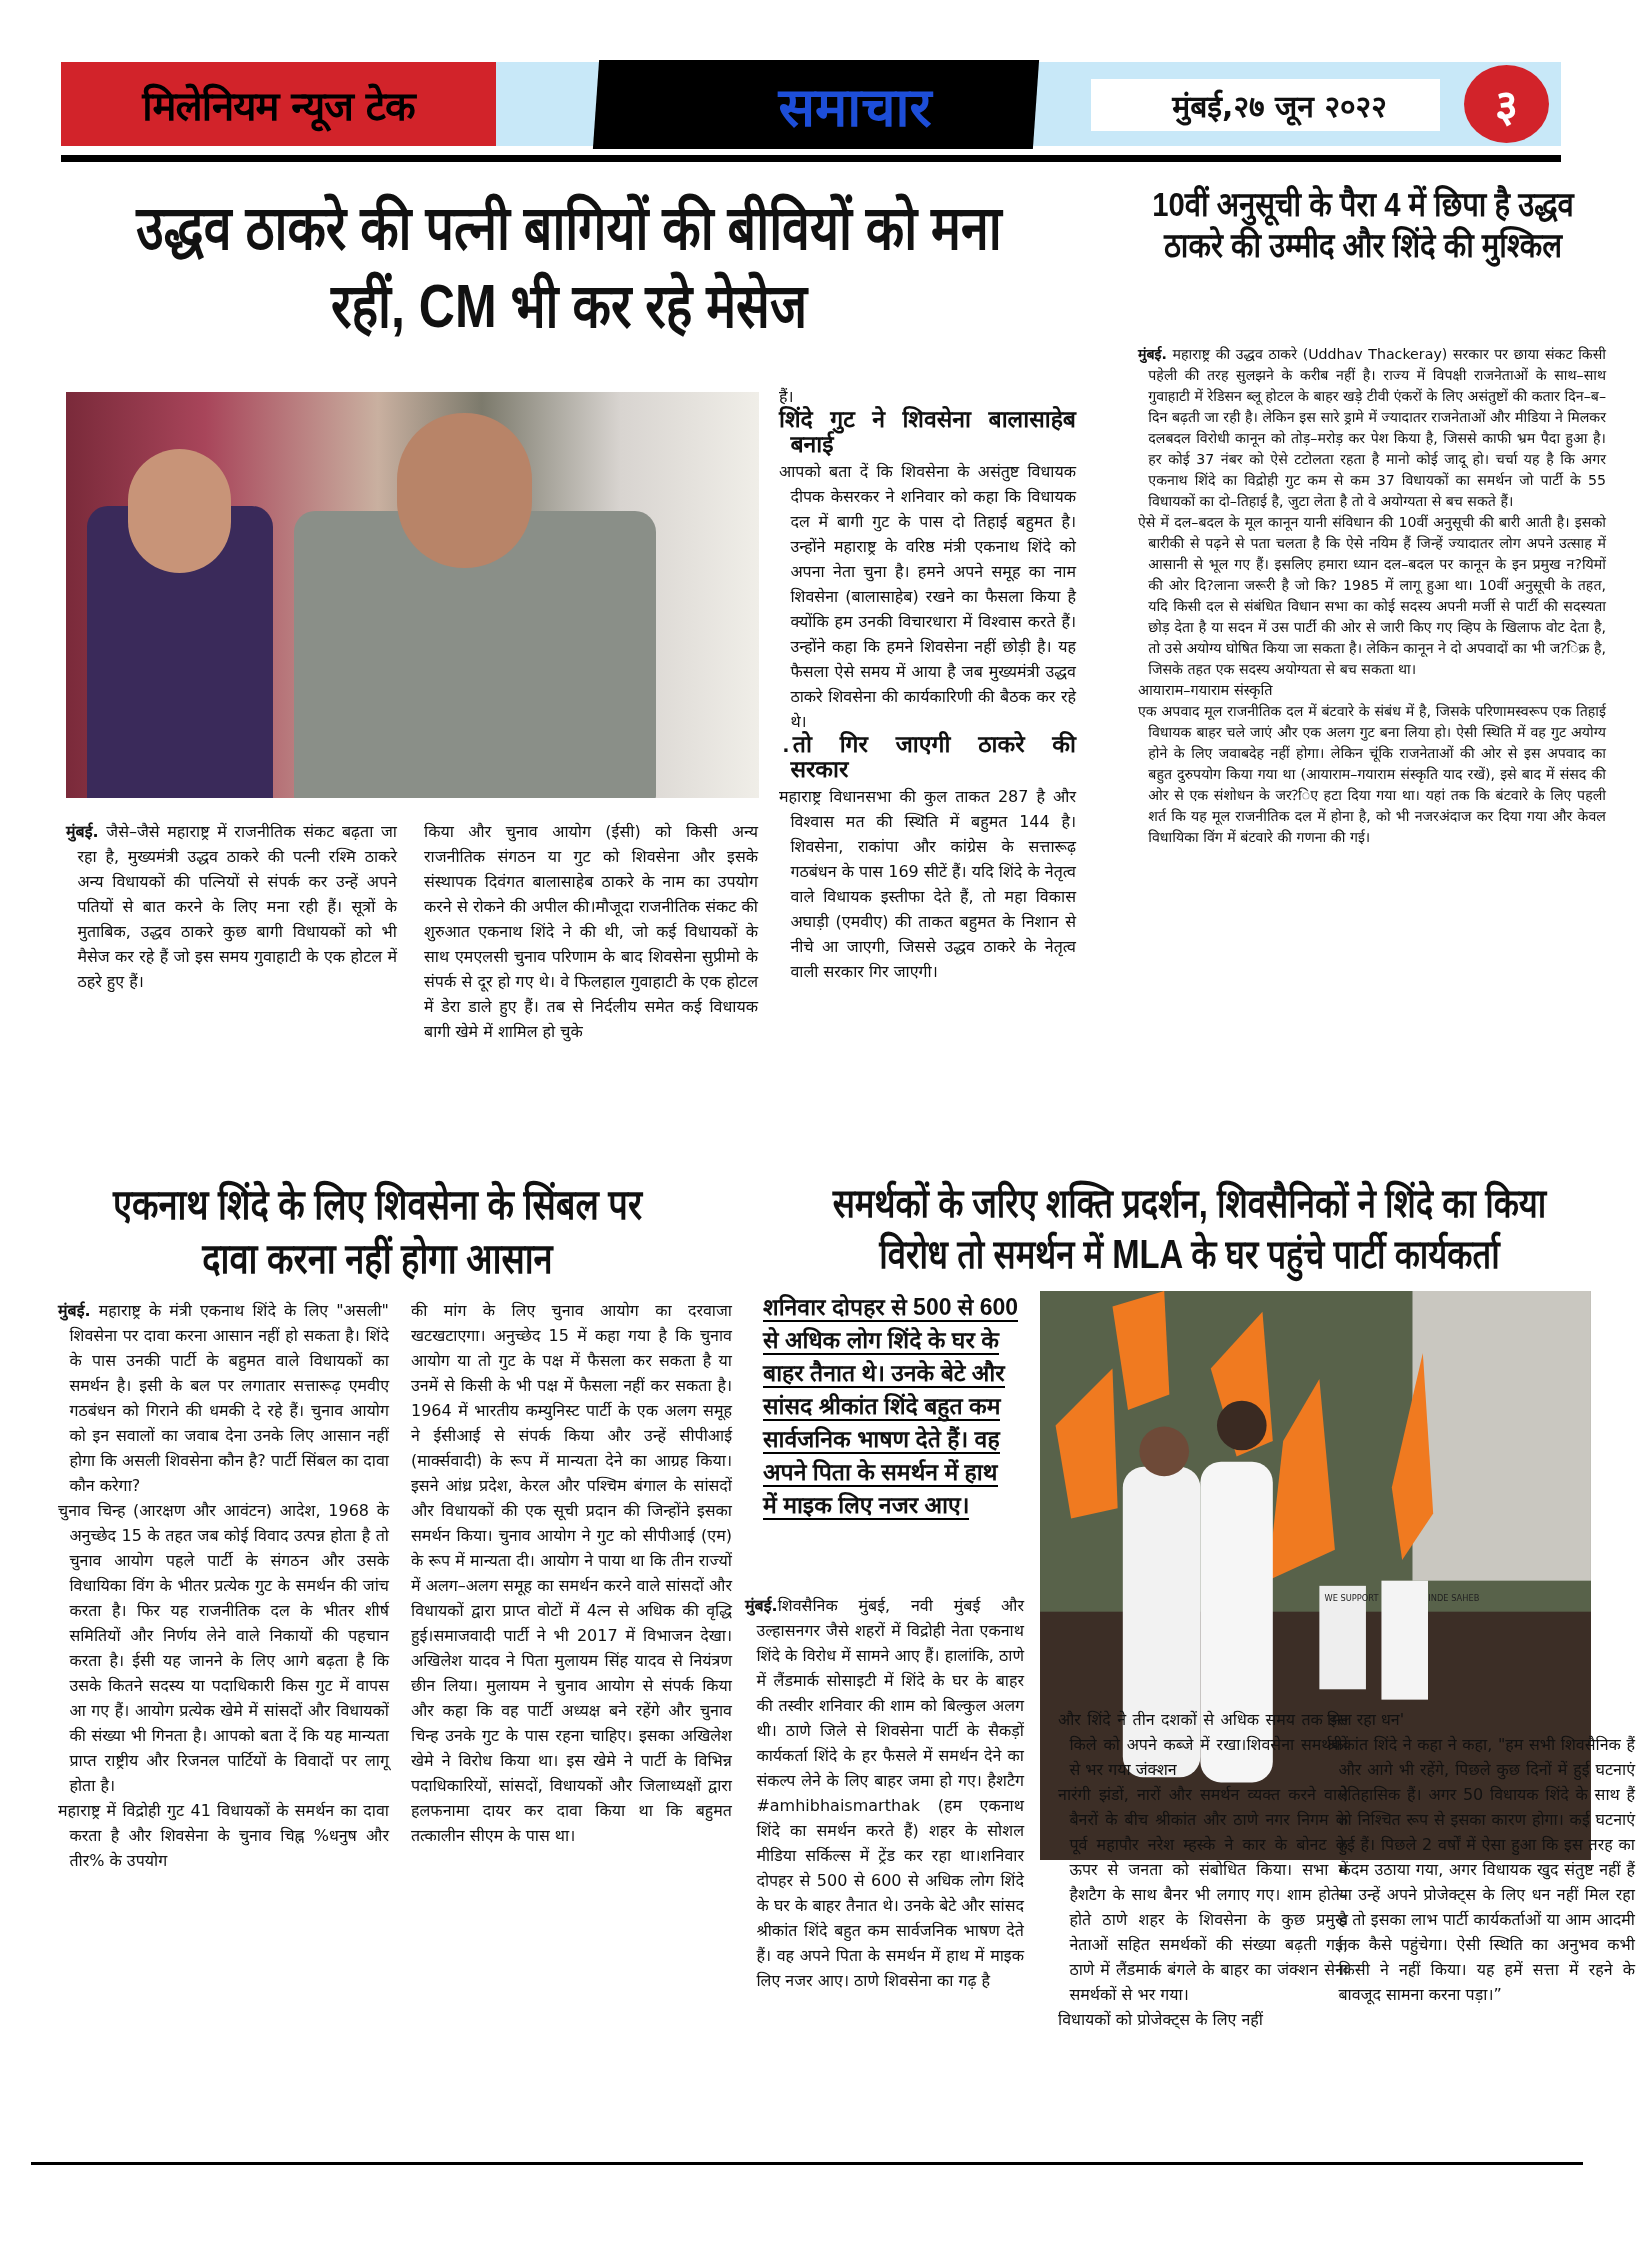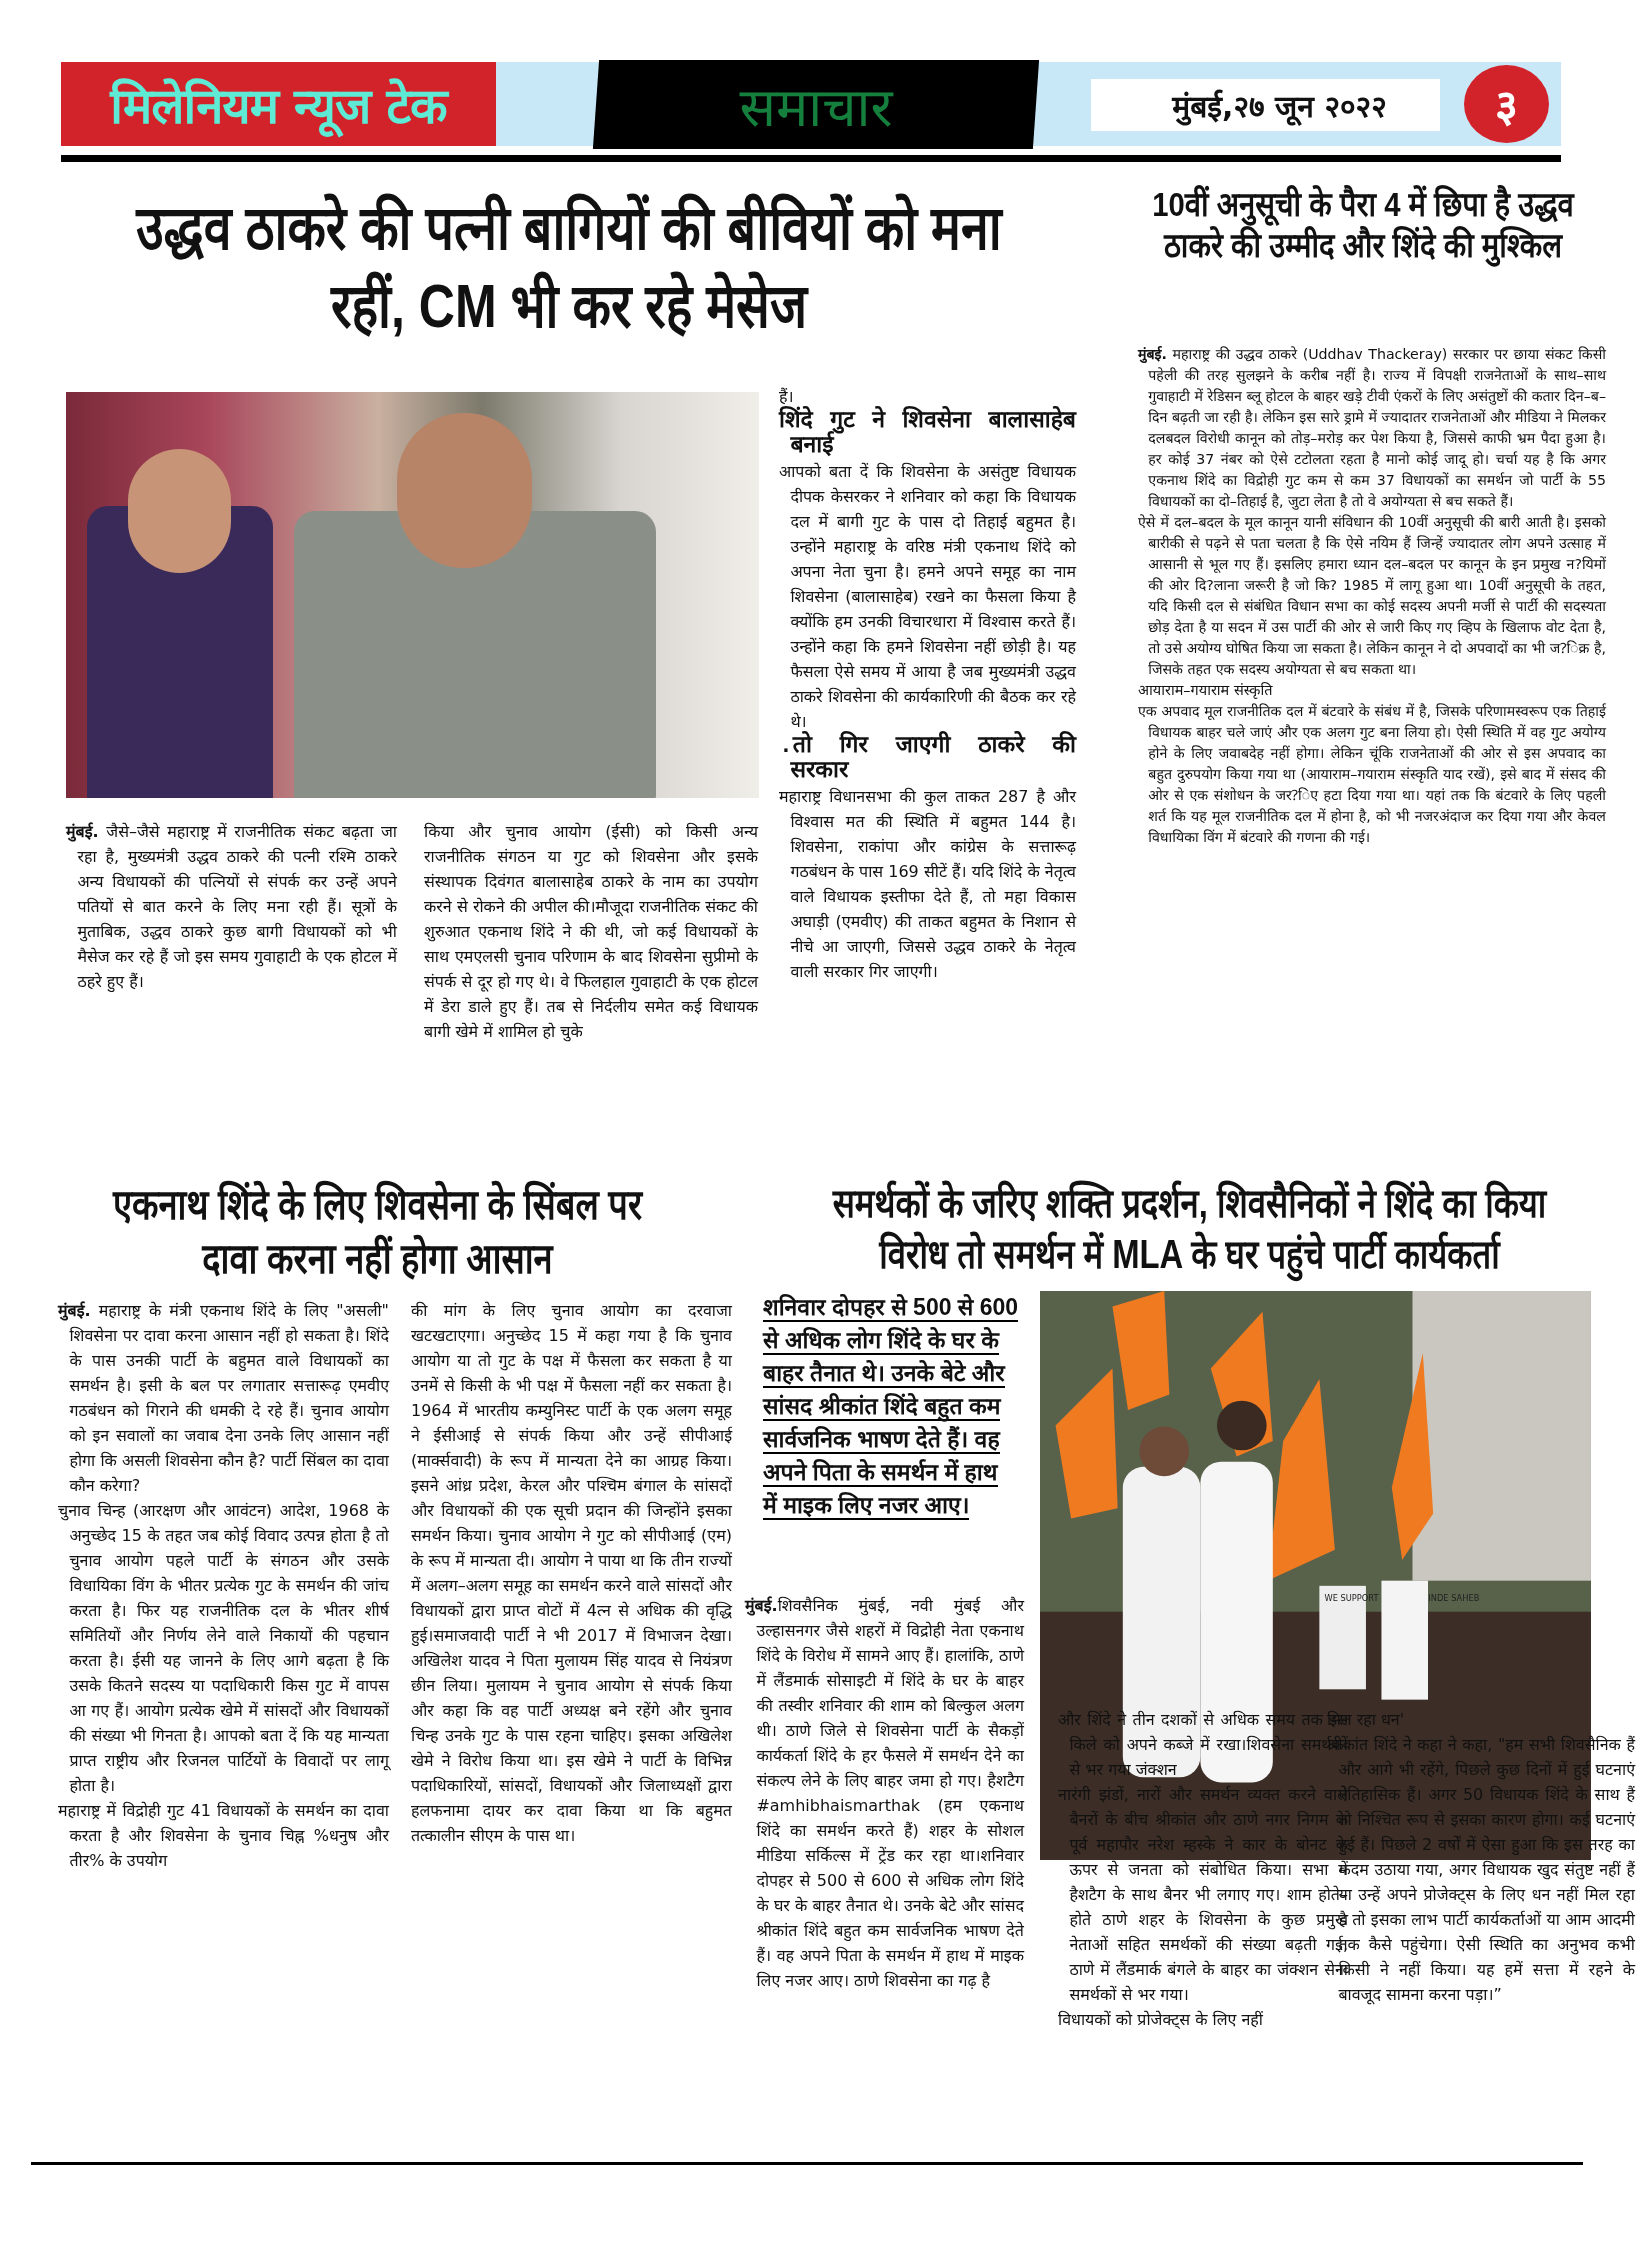"मिलेनियम न्यूज टेक" #brand { color: #5eead4 -> #000000; font-size: 49px -> 40px }
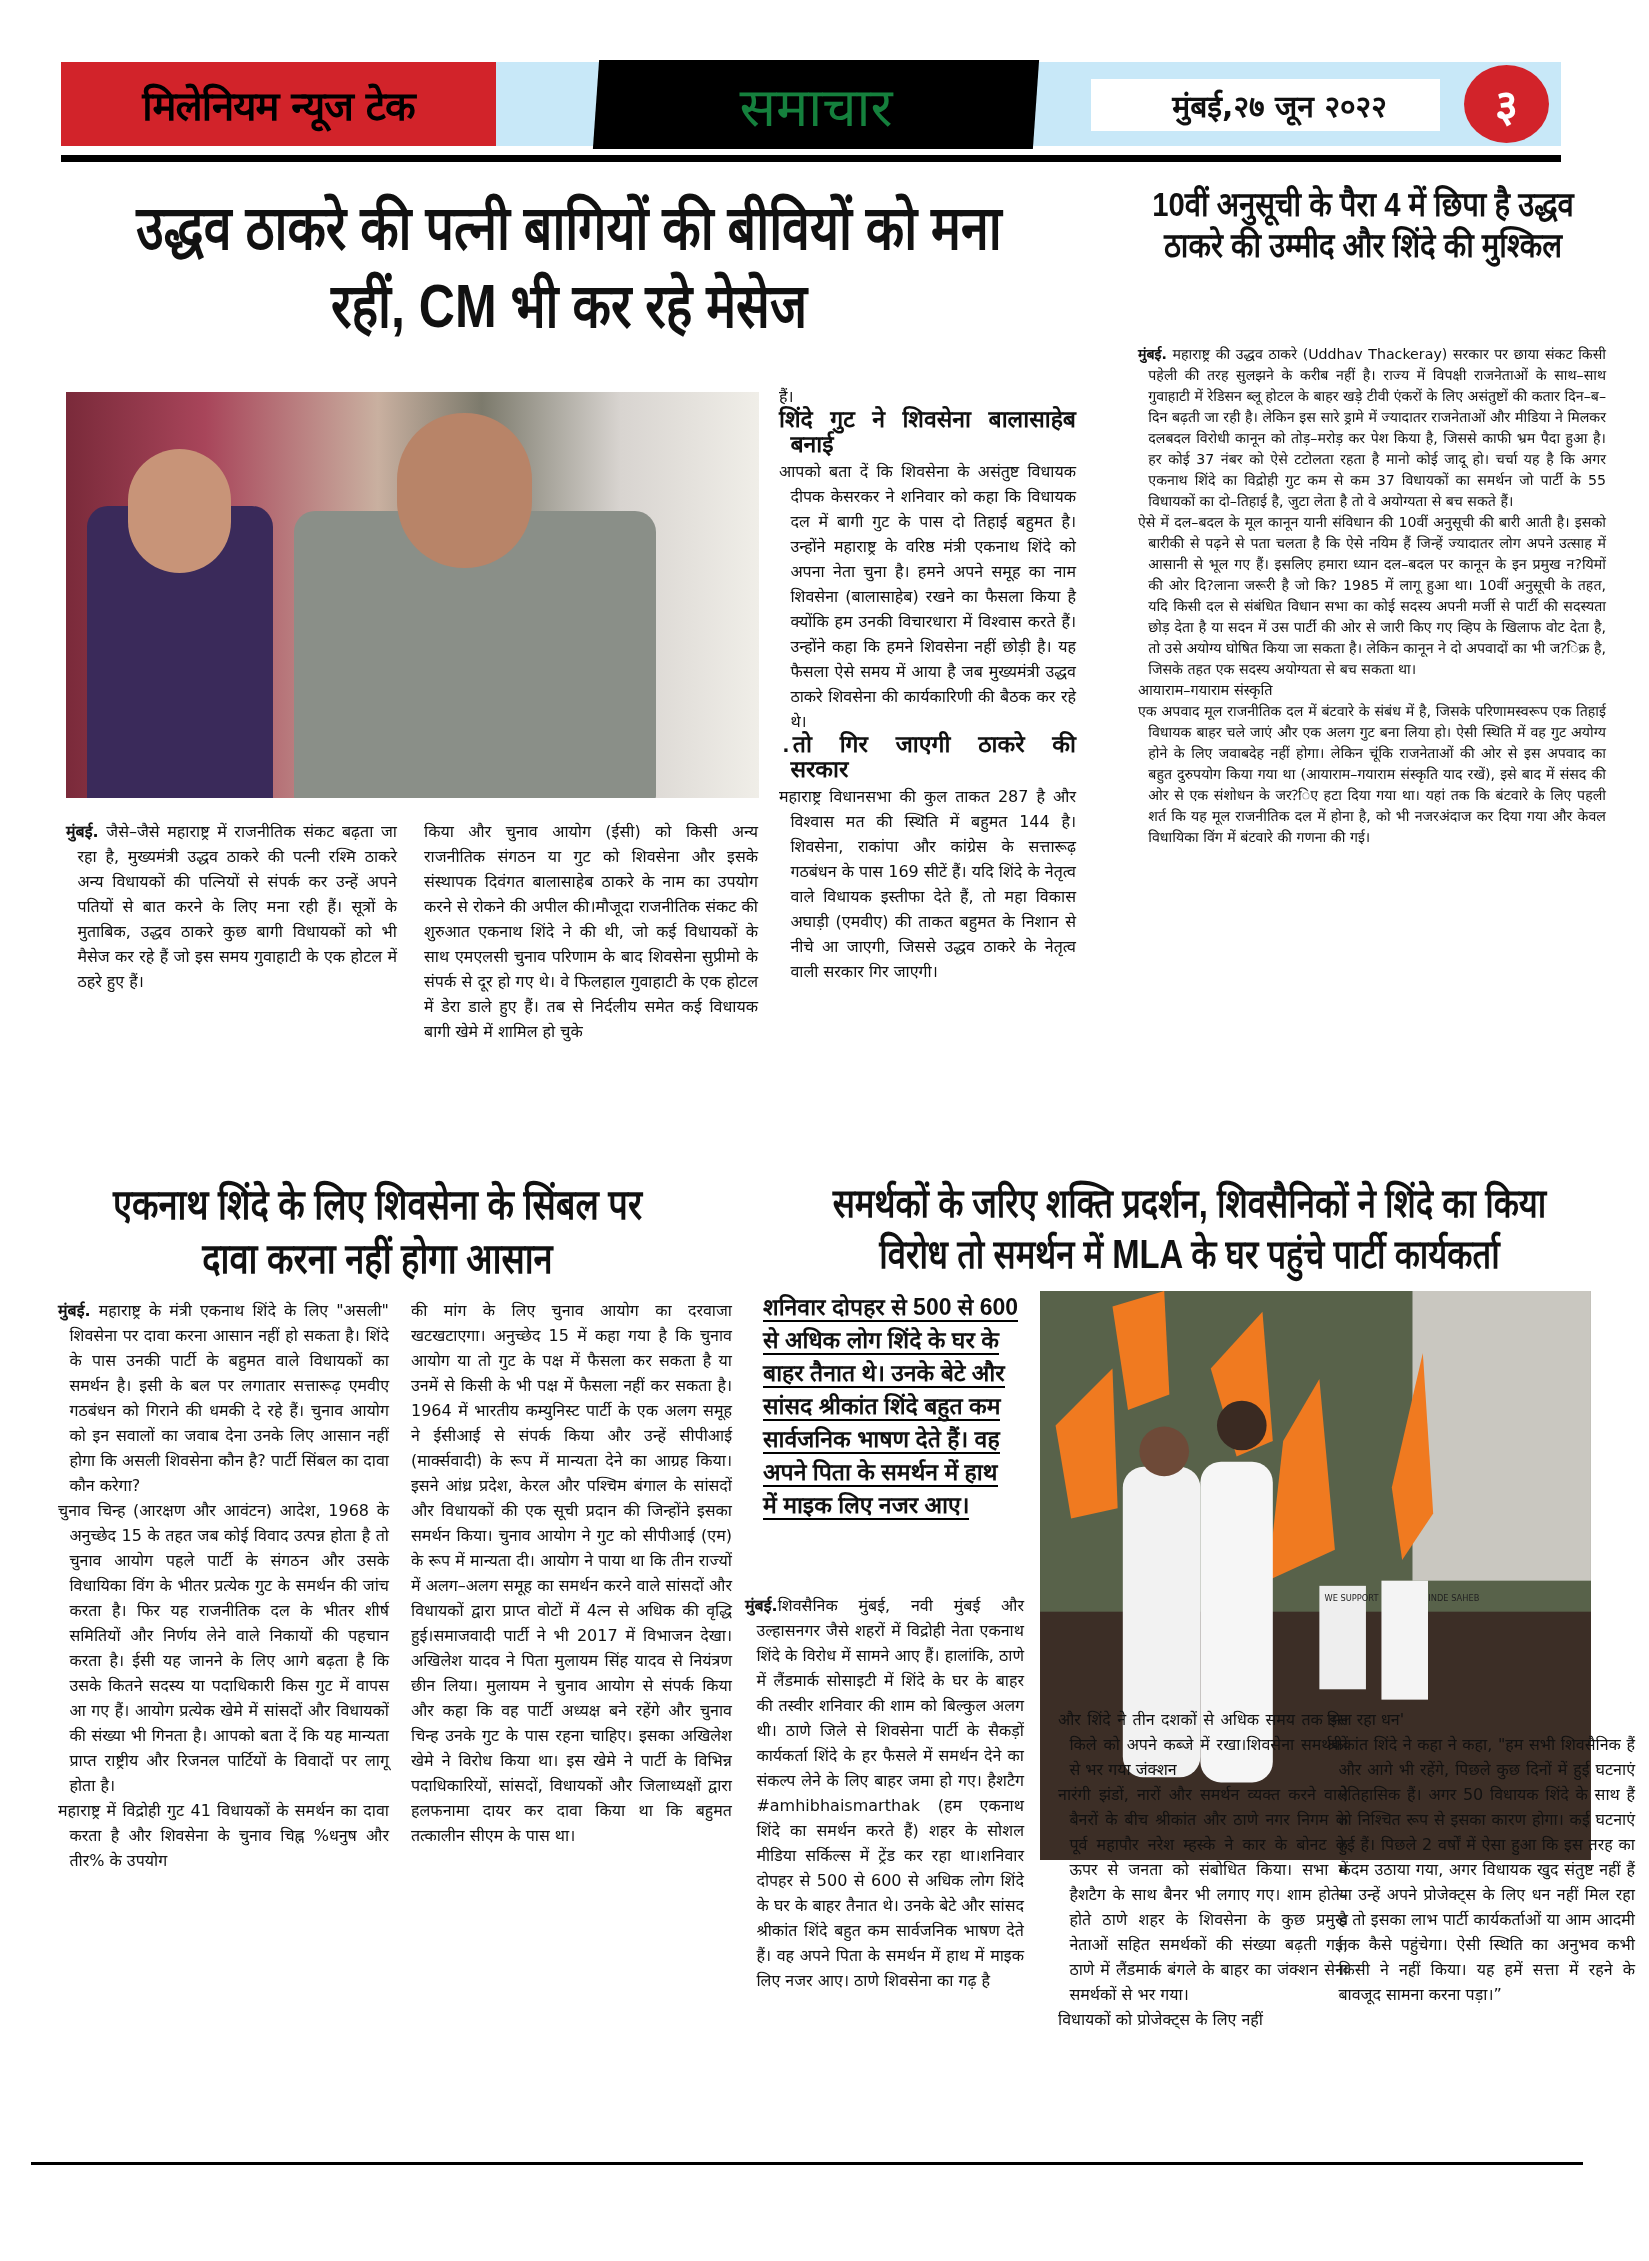"समाचार" #section-label { color: #15803d -> #1d4ed8; font-weight: normal -> bold; padding-left: none -> 39px }
